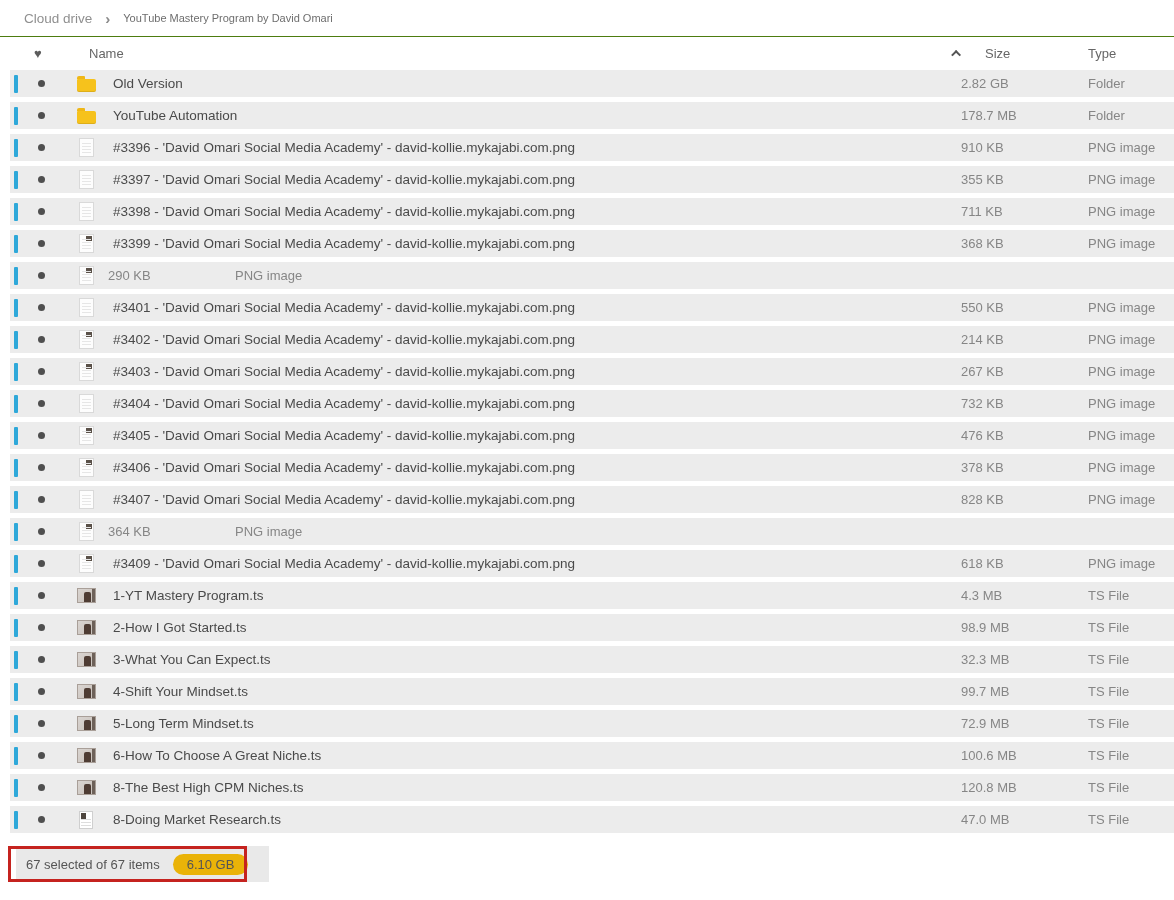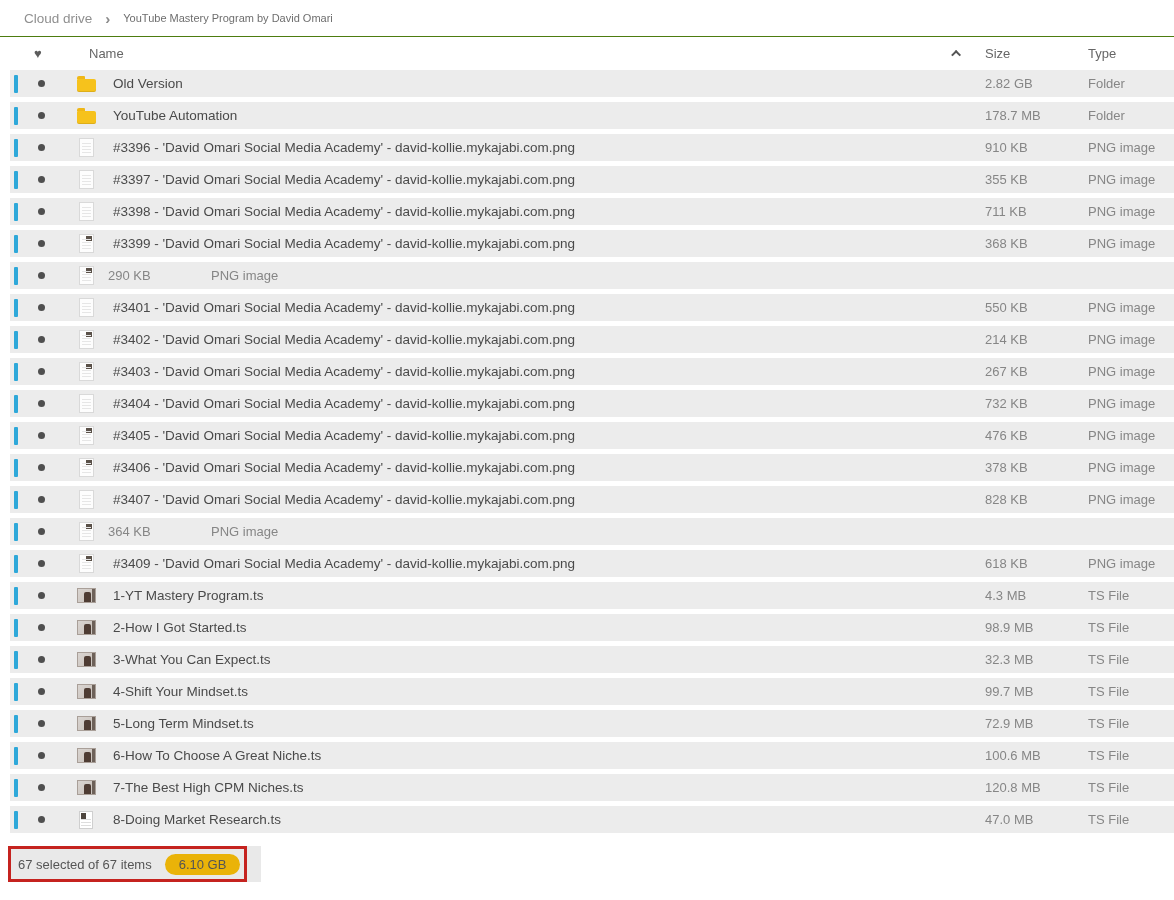"Folder" .type-cell { margin-left: none -> 24px }
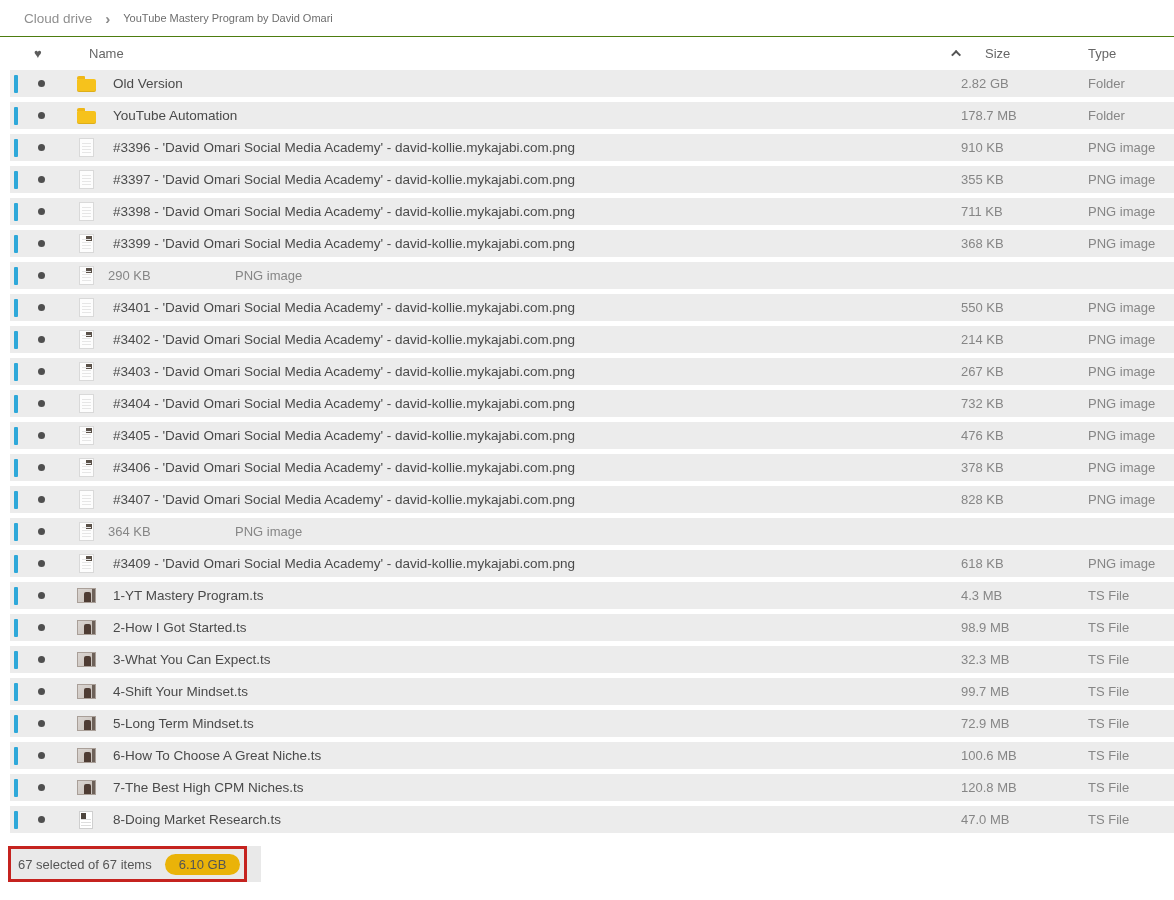"7-The Best High CPM Niches.ts" span.name-cell { text: 7-The -> 8-The }
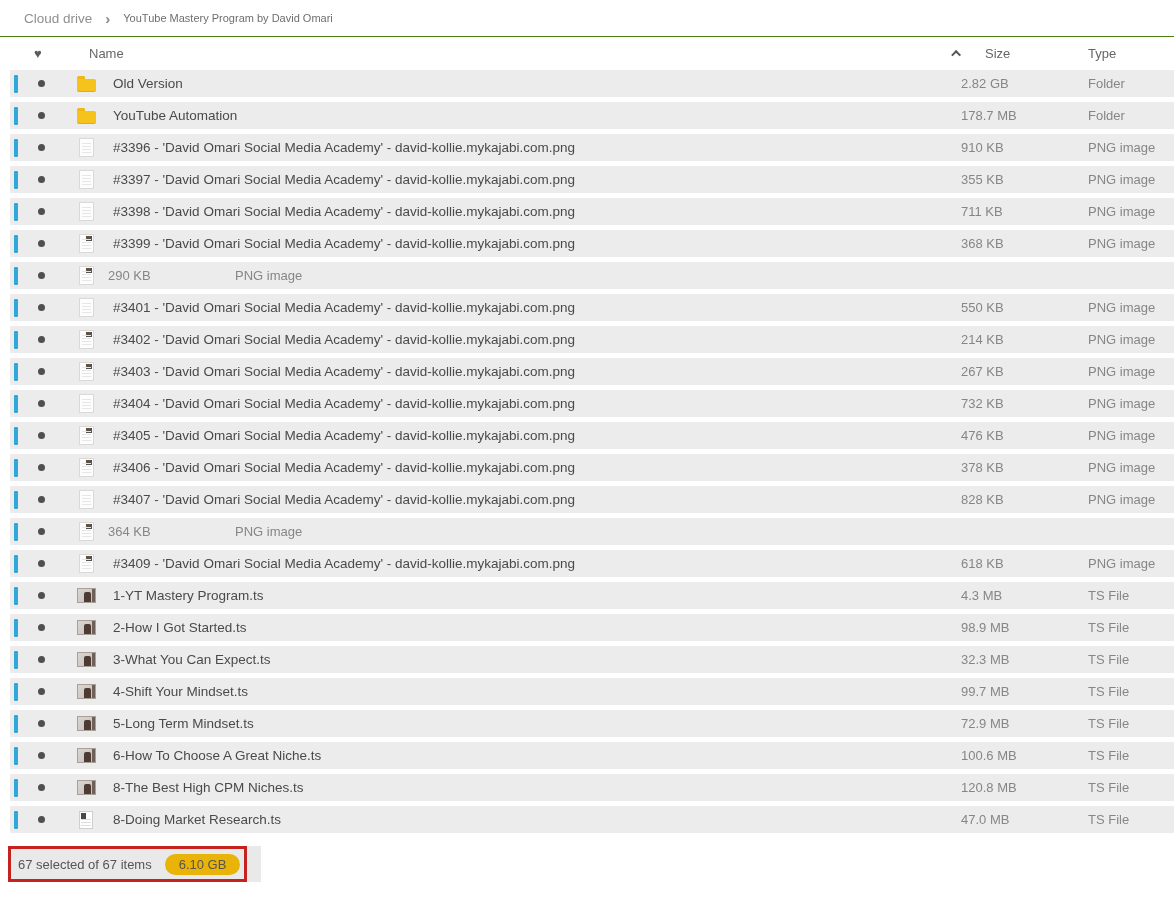"67 selected of 67 items" .sel-strip { left: 8px -> 16px }
